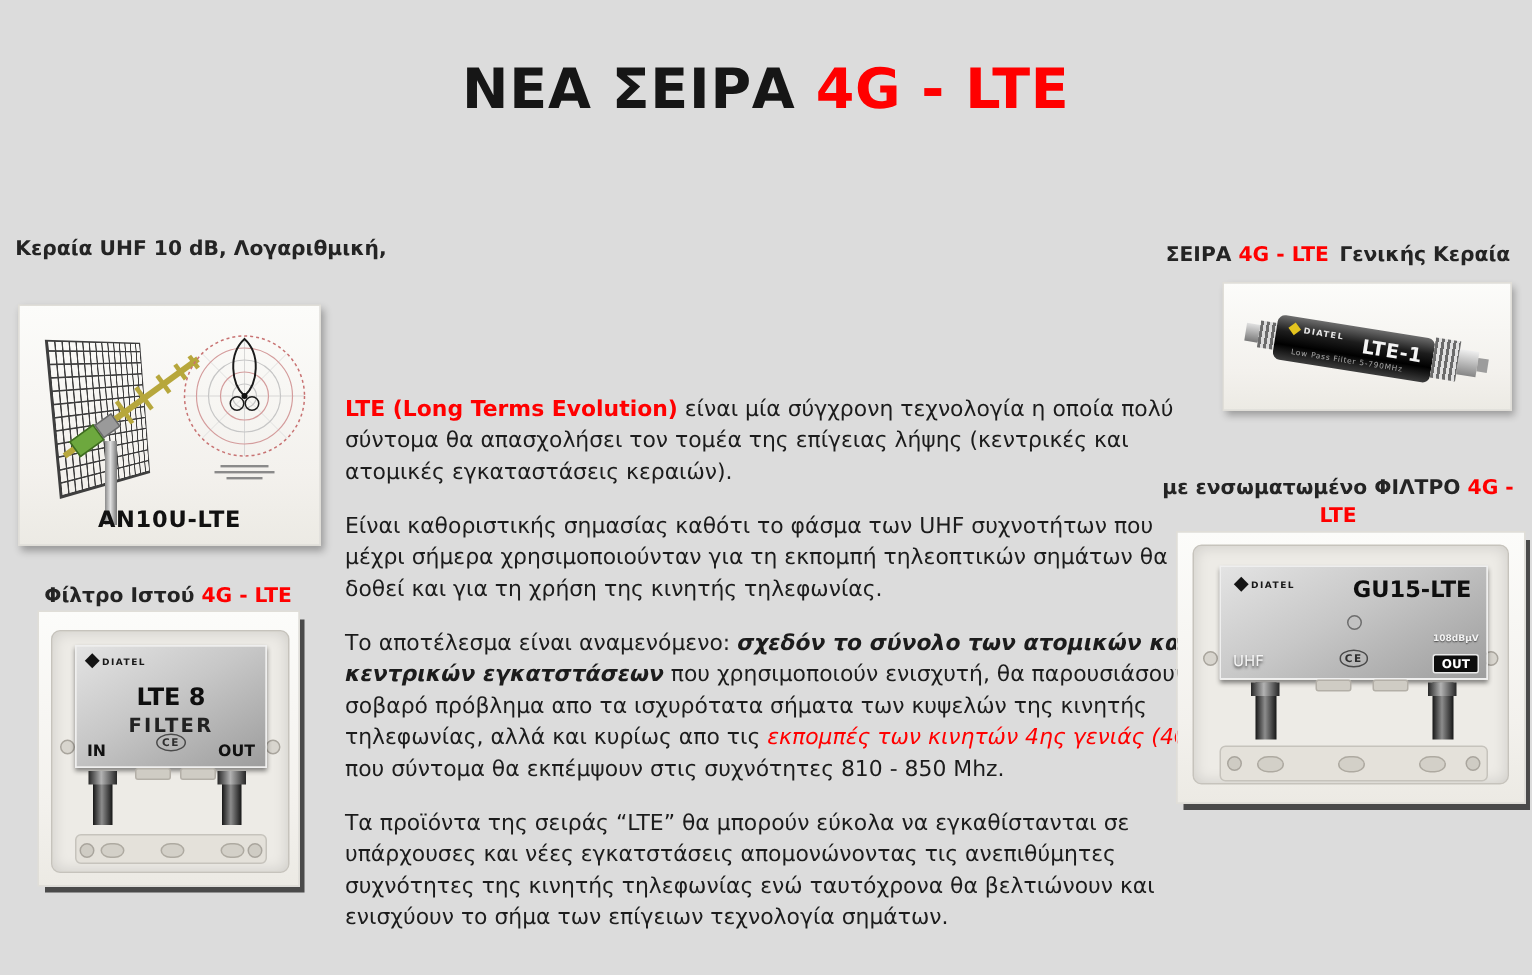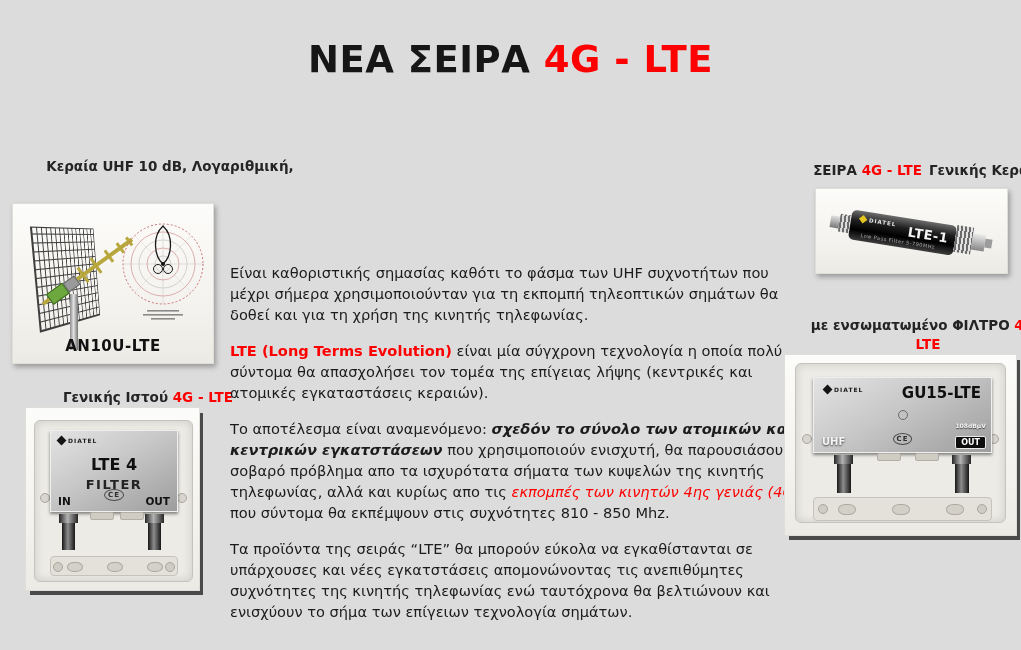"Κεραία UHF 10 dB, Λογαριθμική," .caption { padding-left: 36px -> none }
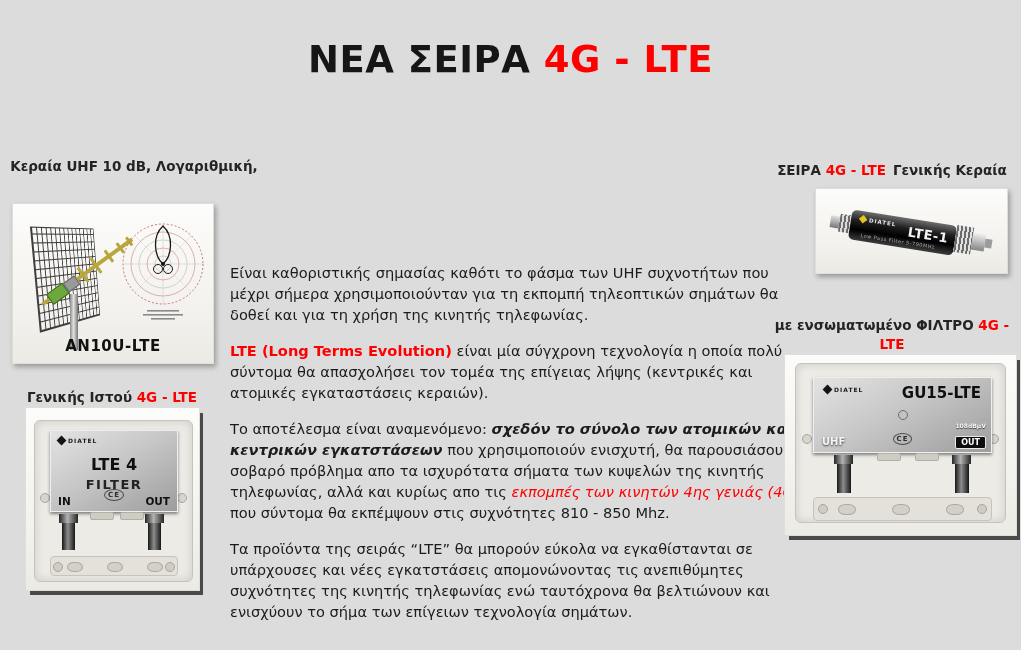"Είναι καθοριστικής σημασίας καθότι το" p { order: before "LTE (Long Terms Evolution) είναι" -> after "LTE (Long Terms Evolution) είναι" }
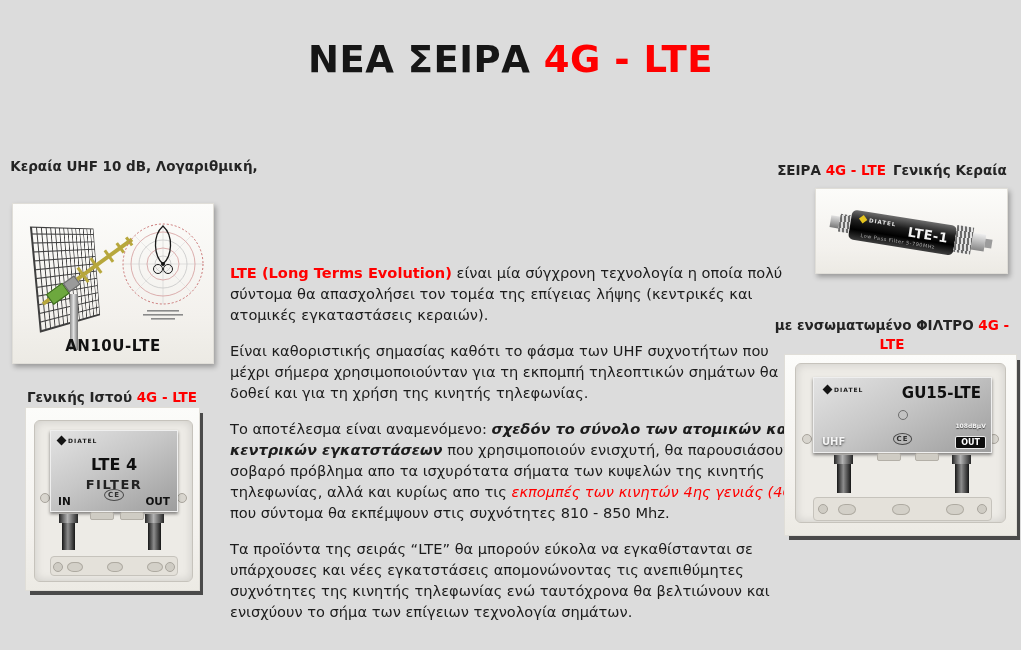"Γενικής Ιστού" span { text: Γενικής -> Φίλτρο }
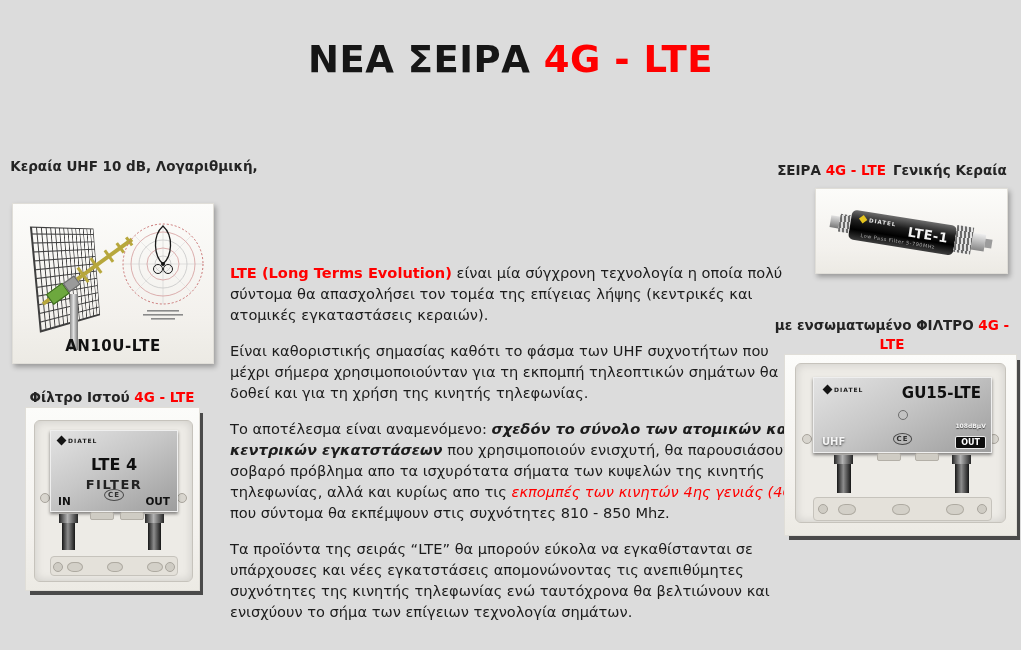"UHF" .band { font-weight: bold -> normal }
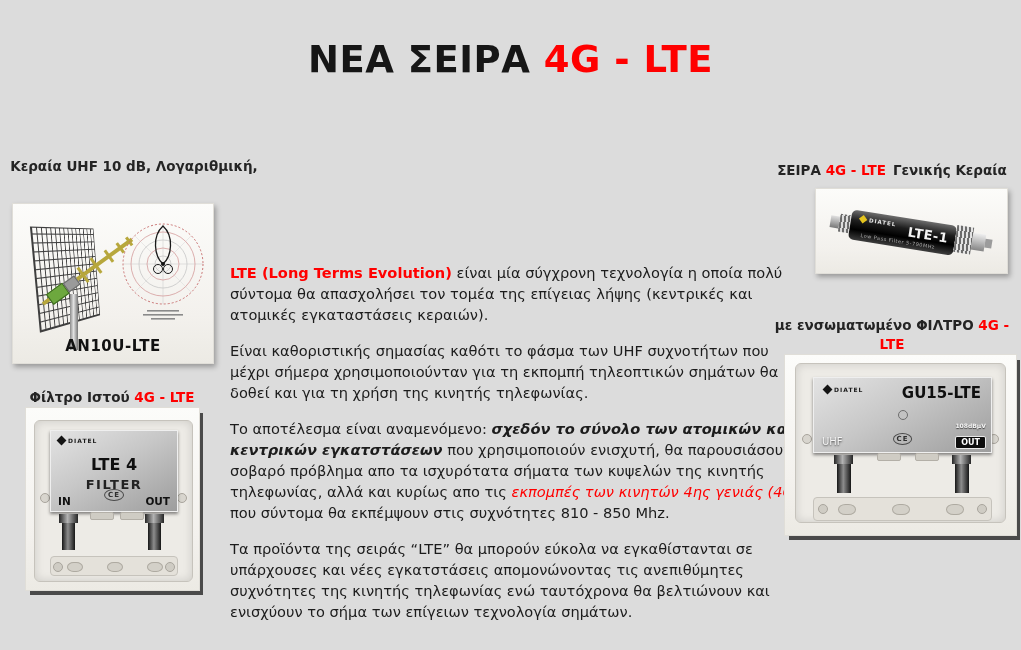"LTE 4" div { text: 4 -> 8 }
